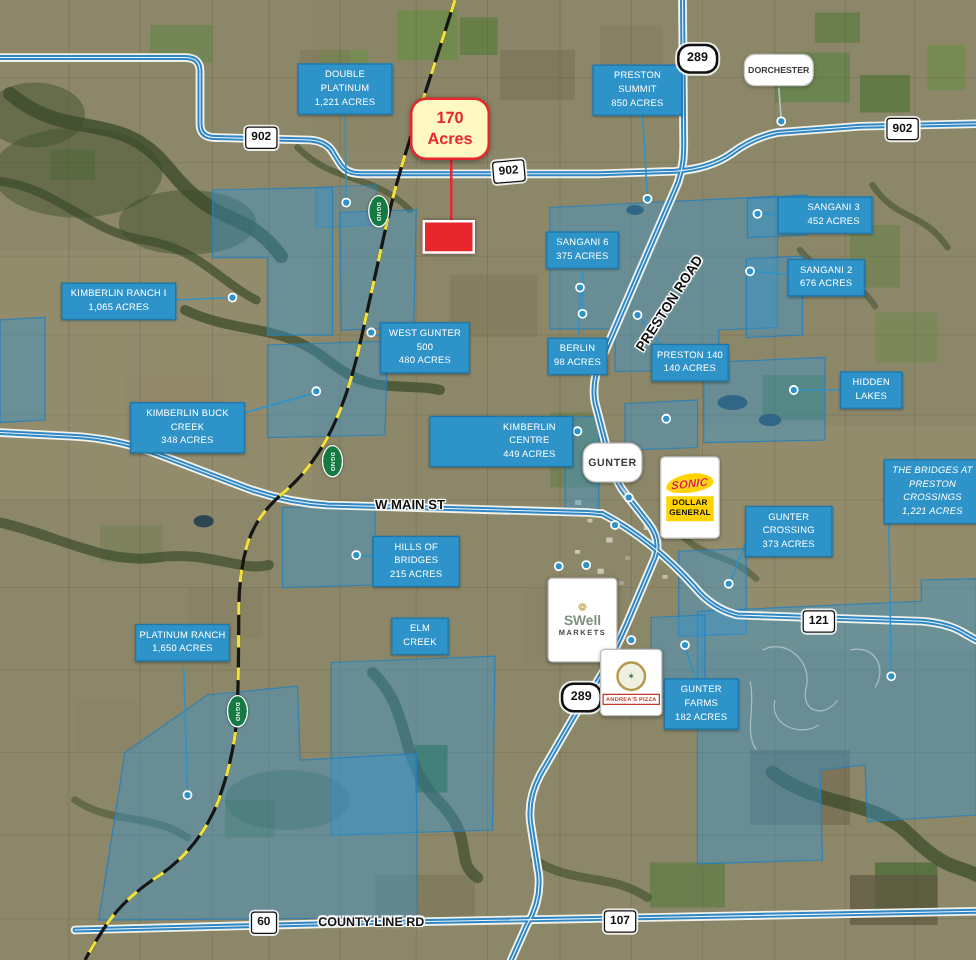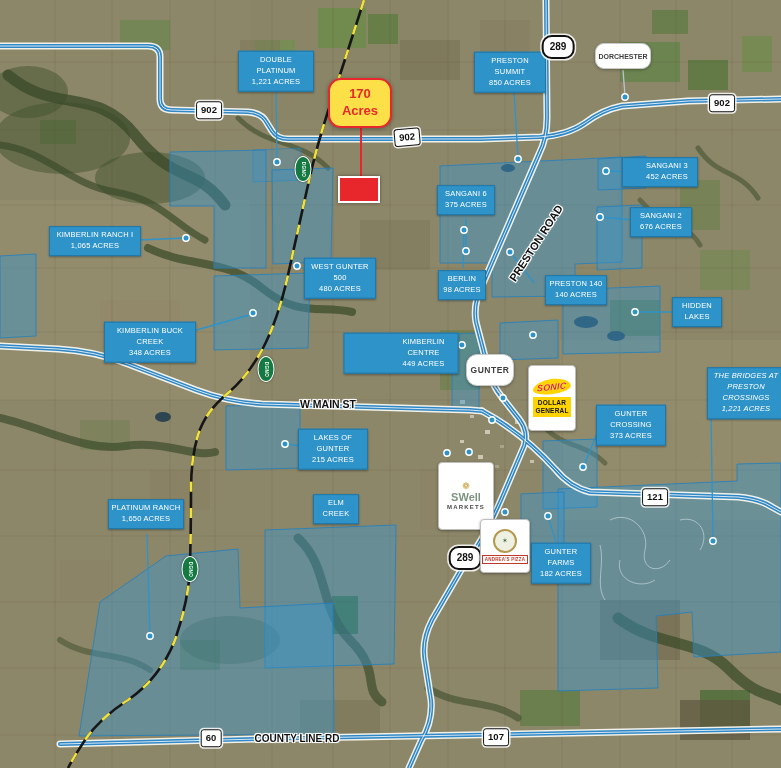"170" .subject-callout { background: #fde047 -> #fef9c3 }
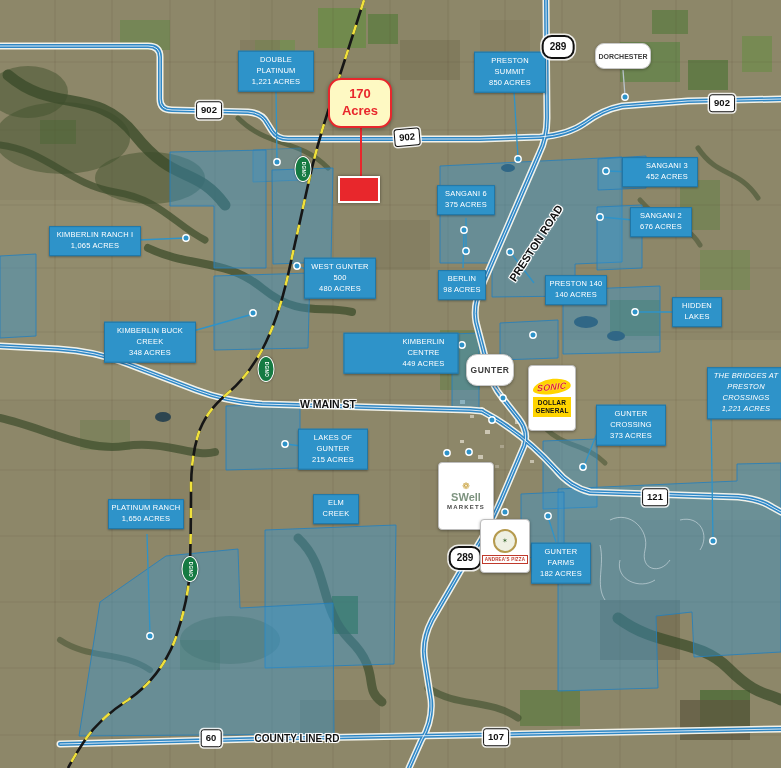"PRESTON 140" div.overlay { left: 576px -> 552px }
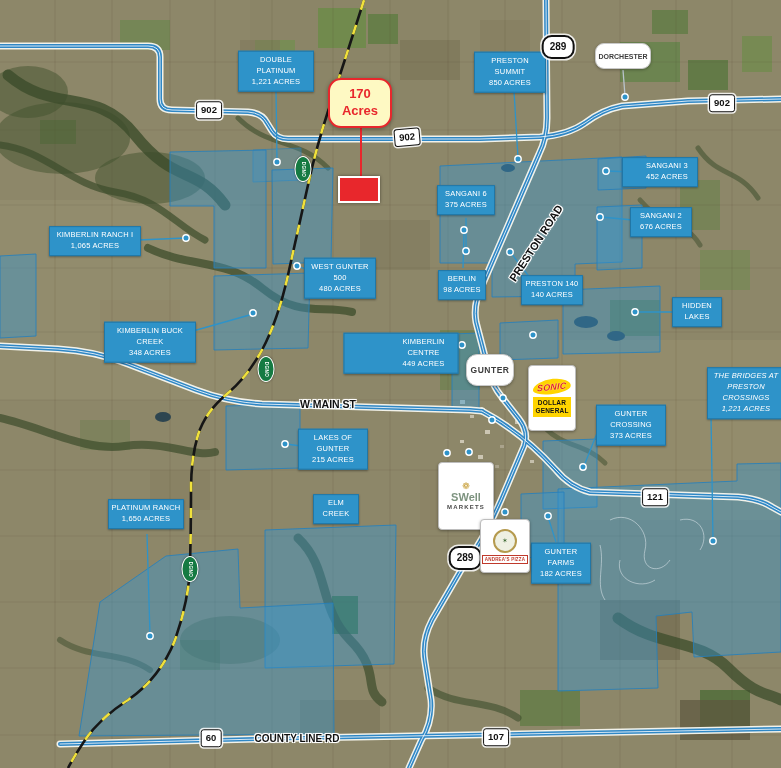"LAKES OF GUNTER" span { text: LAKES OF GUNTER -> HILLS OF BRIDGES }
